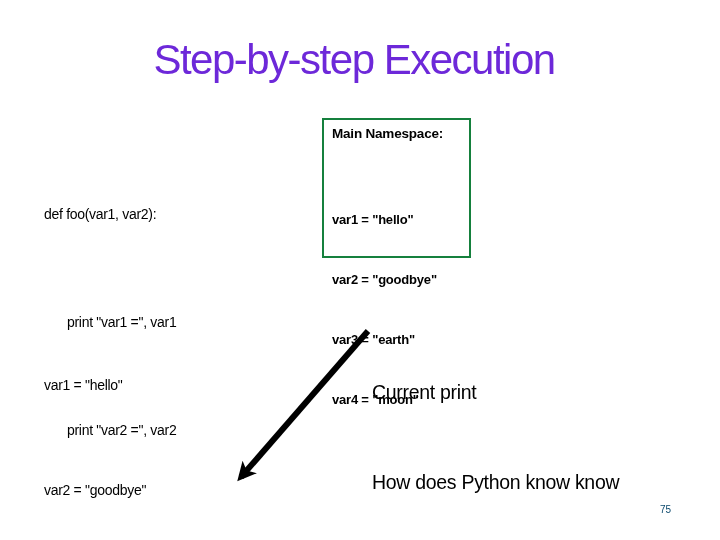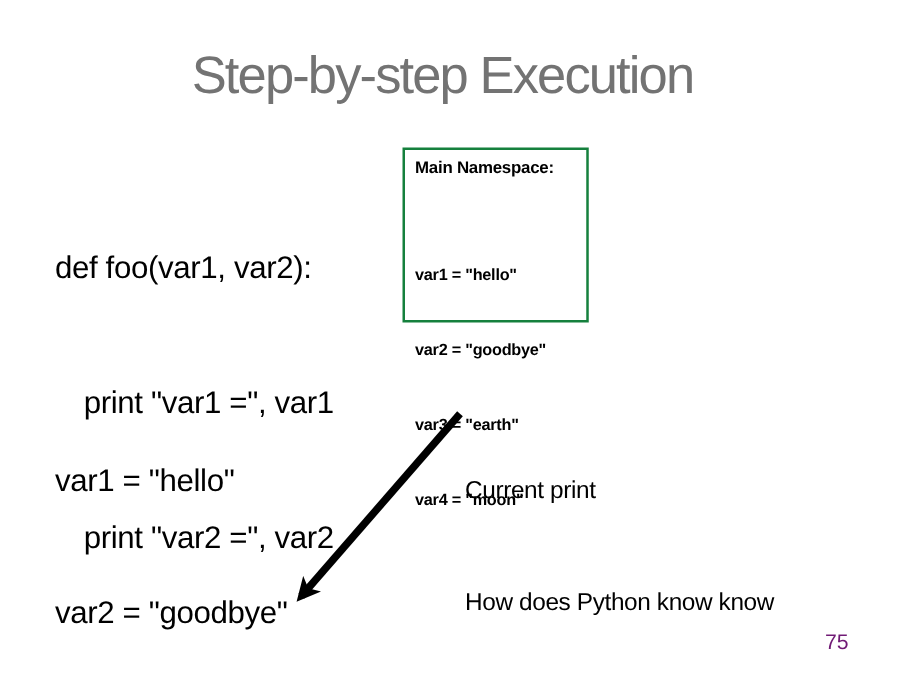"Step-by-step Execution" .title { color: #737373 -> #6d28d9 }
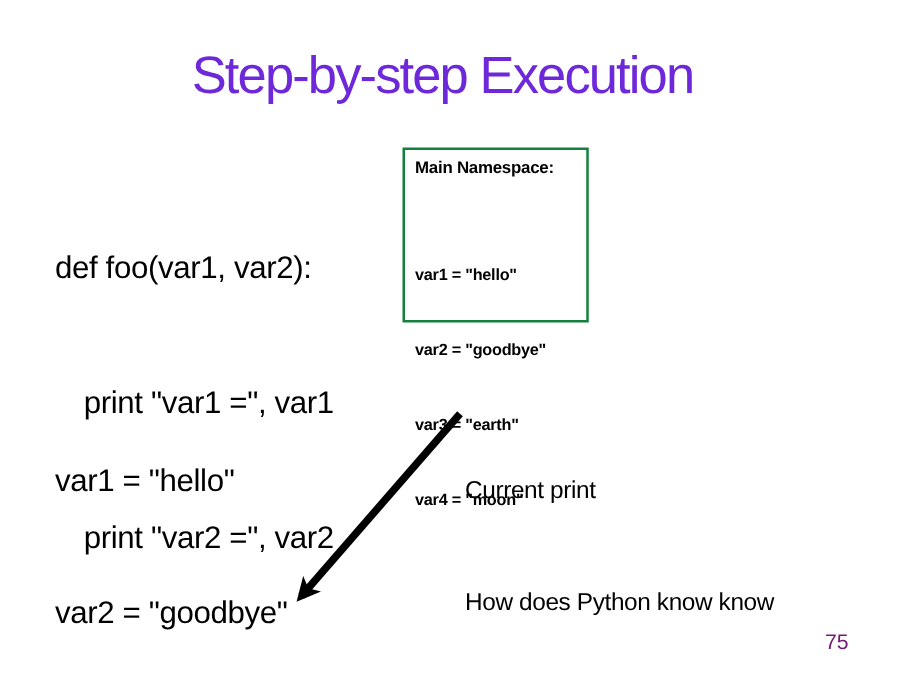"def foo(var1, var2):" .code-block { font-size: 25px -> 14px }
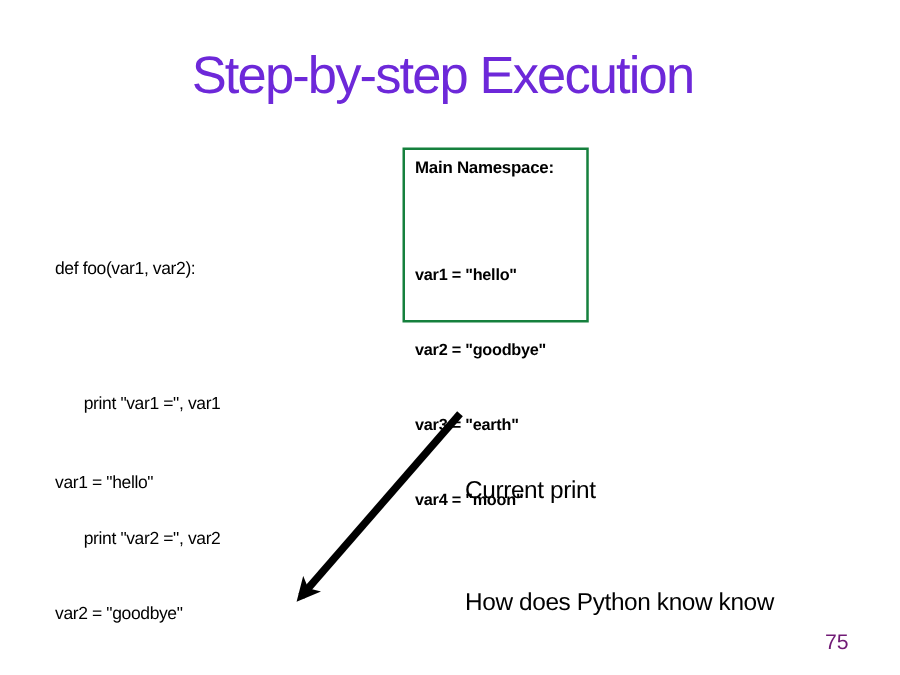"75" .page-number { color: #701a75 -> #0c4a6e; font-size: 17px -> 10px }
